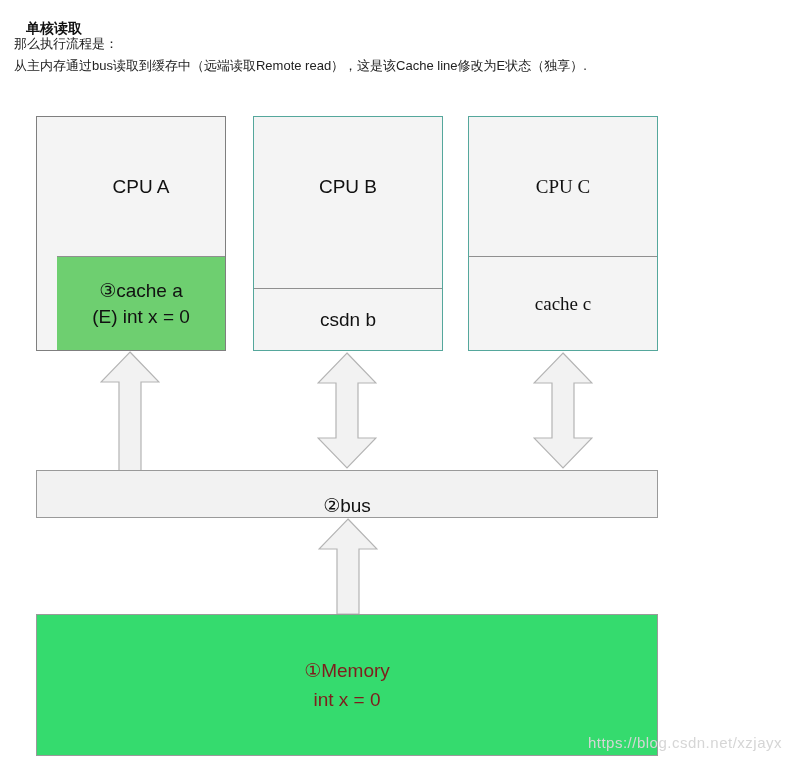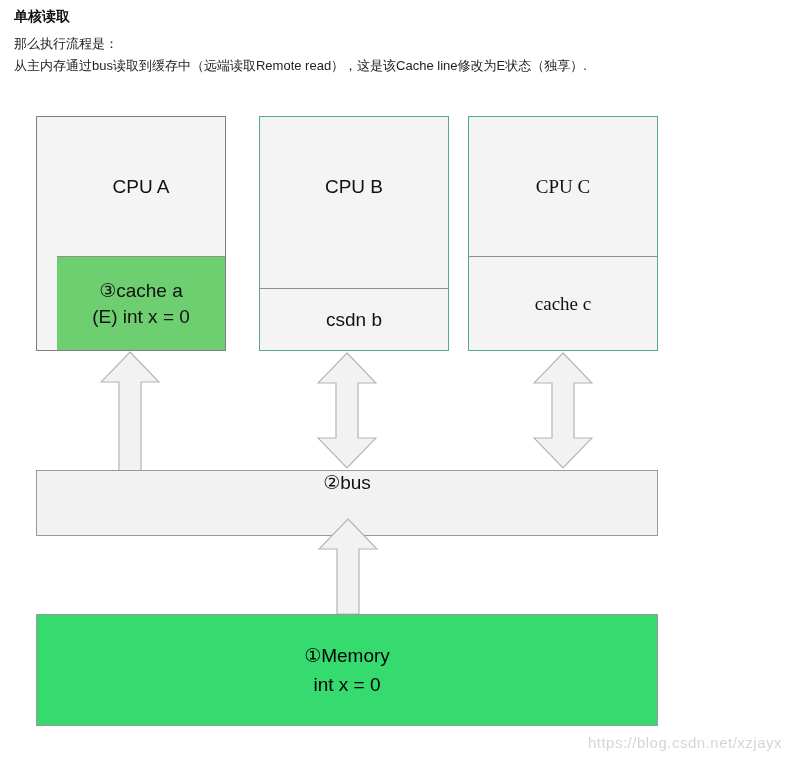"单核读取" .section-title { margin: 0 -> 12px }
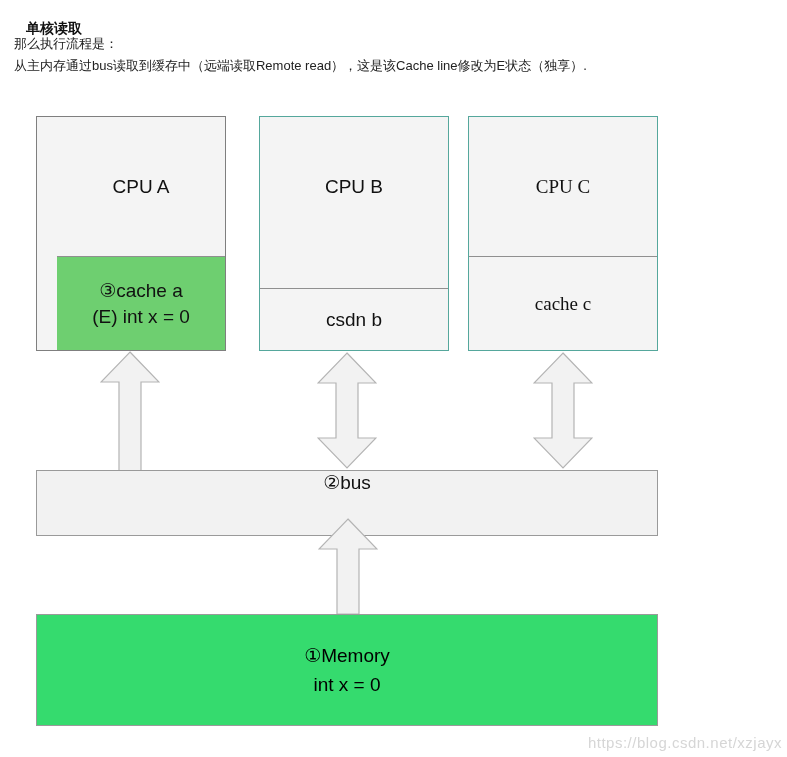"CPU B" div.cpu-box { left: 259px -> 253px }
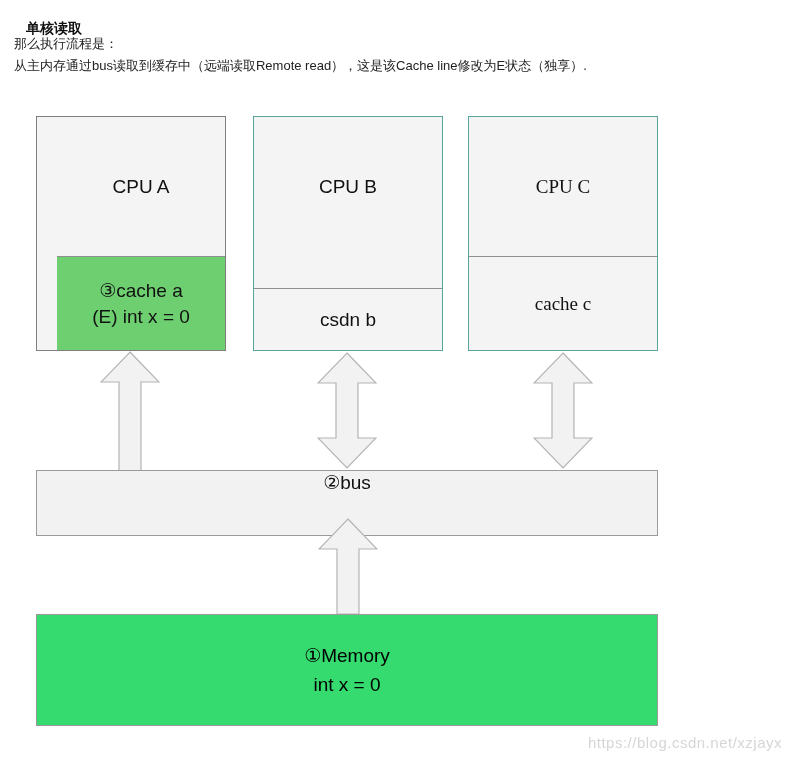"②bus" .bus-bar { align-items: flex-start -> flex-end; height: 66px -> 48px }
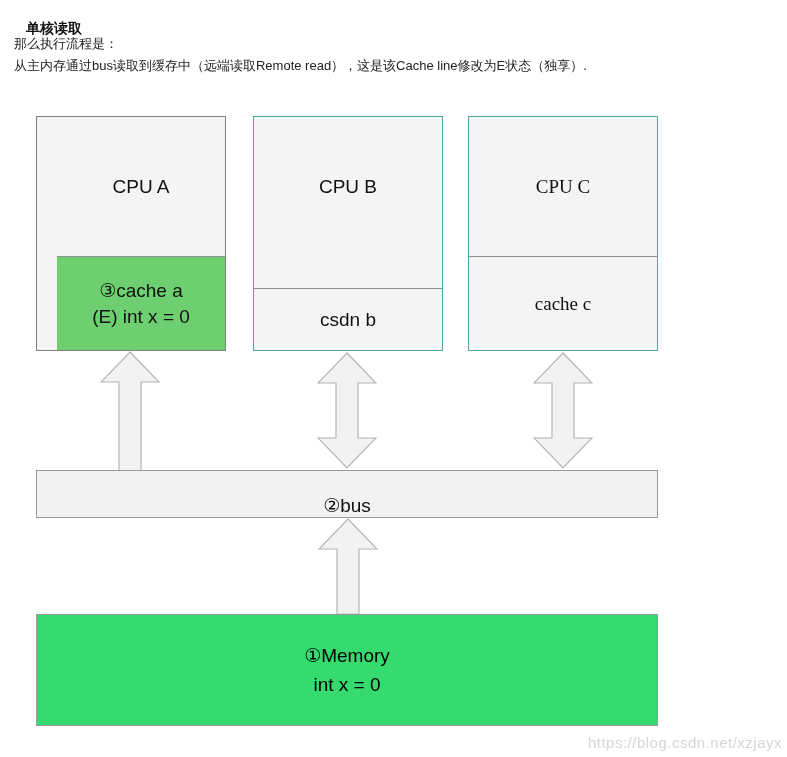"①Memory" .memory-box { color: #000000 -> #7f1d1d; height: 112px -> 142px }
